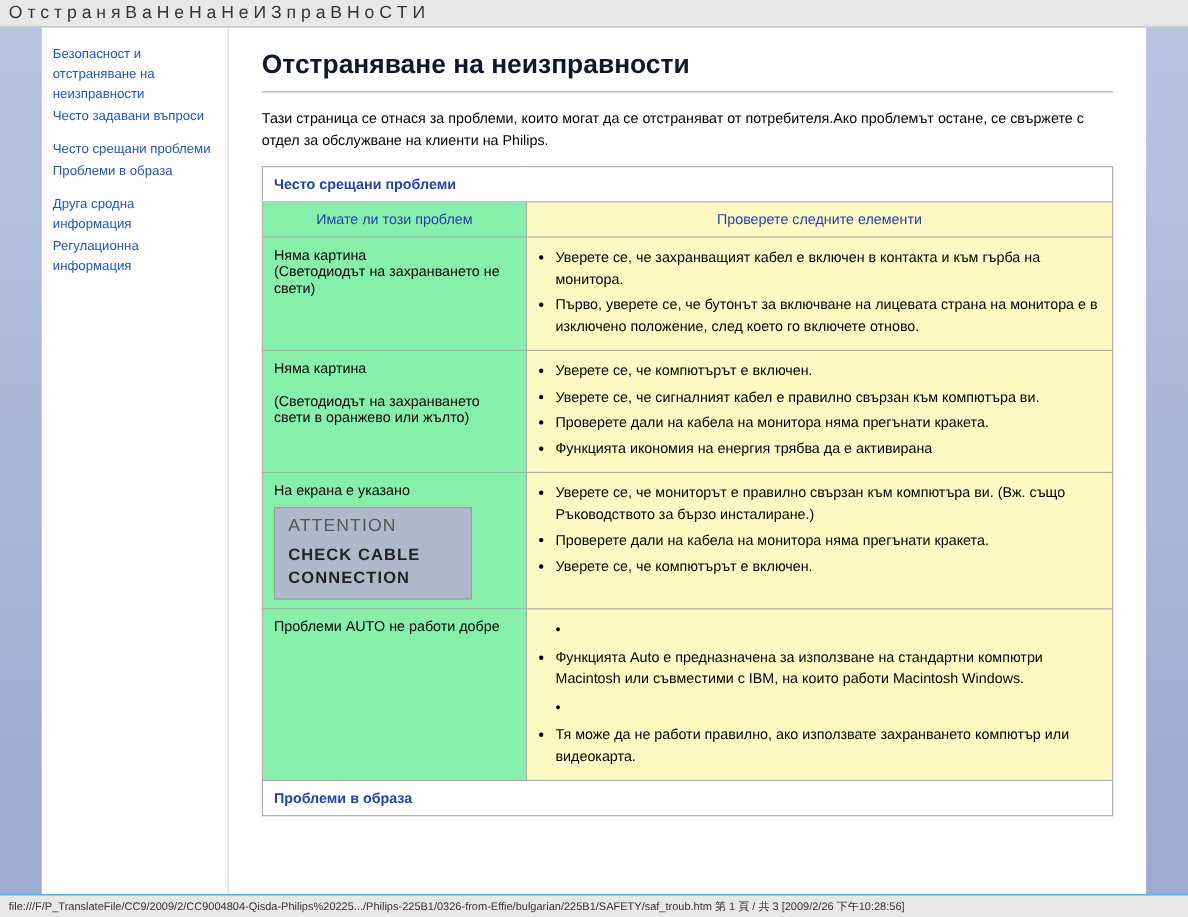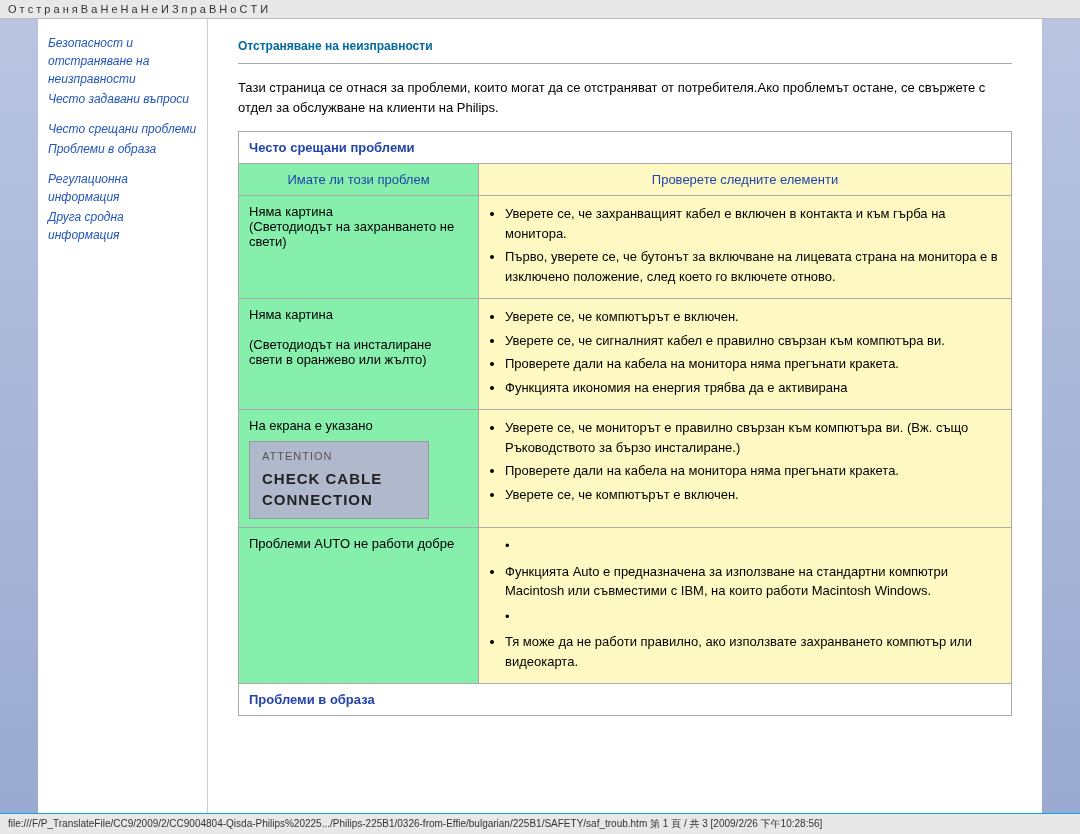"О т с т р" .title-bar { font-size: 11px -> 16px }
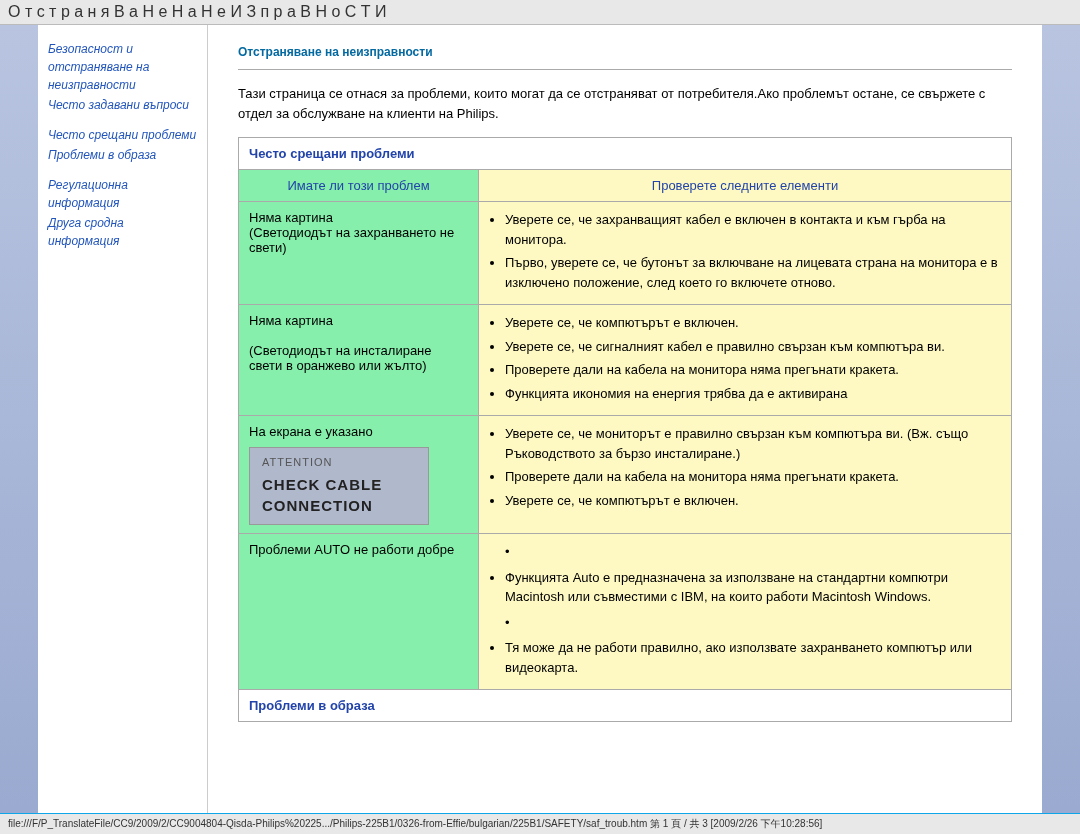"Безопасност и отстраняване на" .sidebar a { font-style: italic -> none }
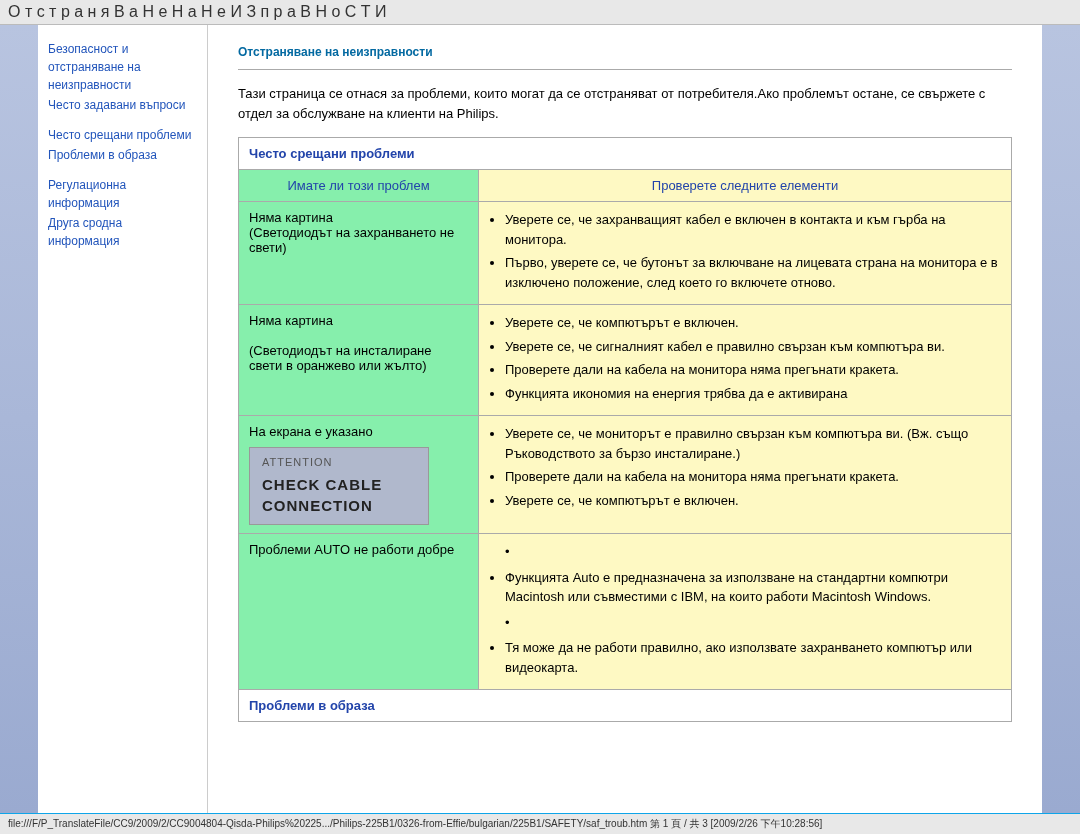"Отстраняване на неизправности" .page-title { color: #0369a1 -> #0f172a; font-size: 12px -> 24px }
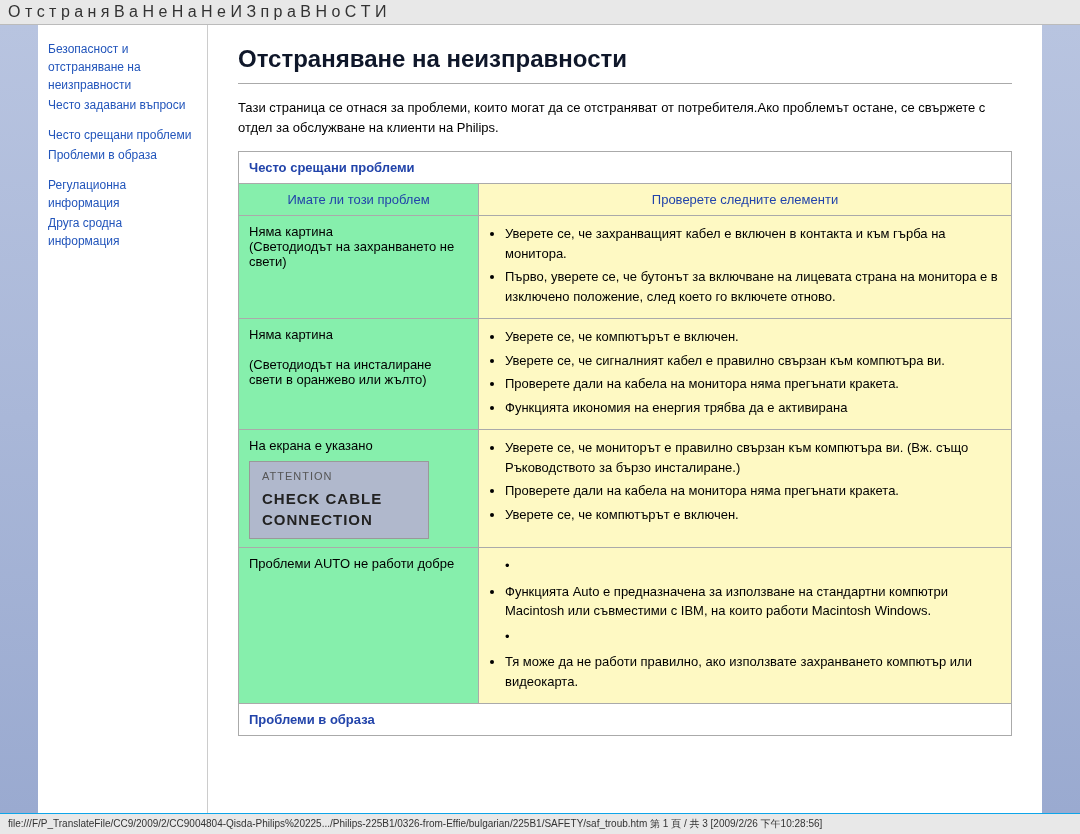"Регулационна информация" a { order: before "Друга сродна информация" -> after "Друга сродна информация" }
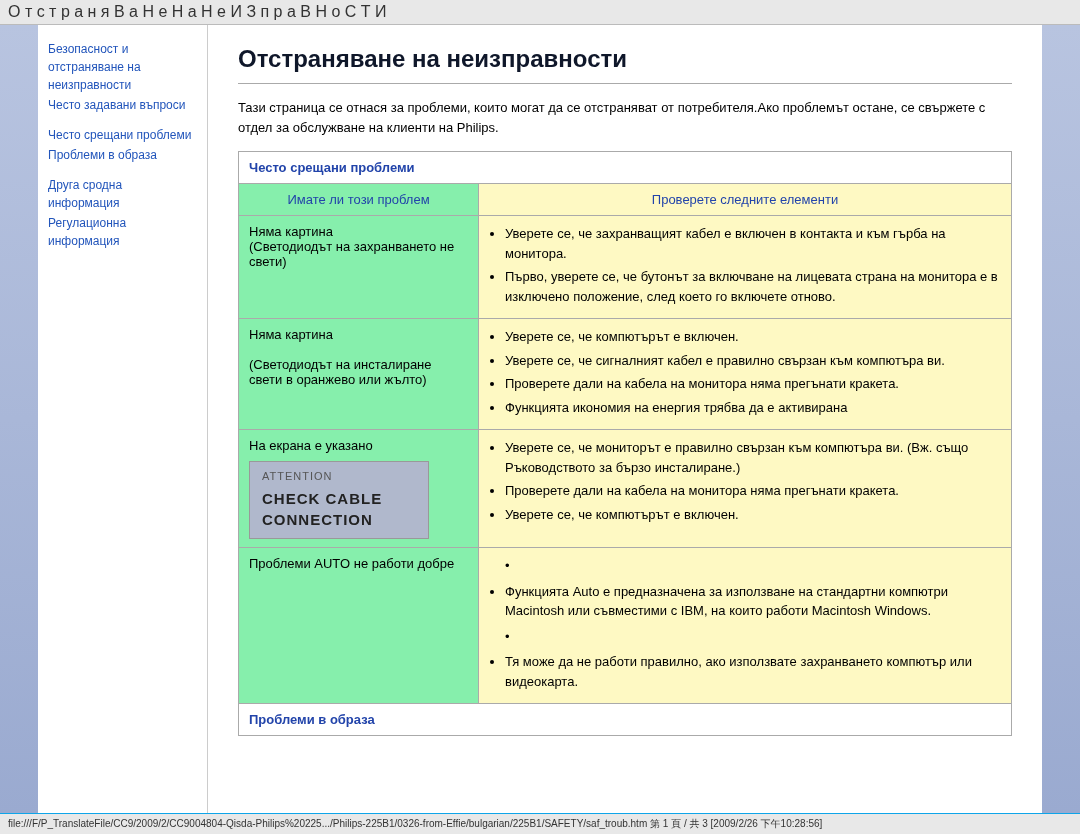"(Светодиодът на инсталиране свети в" span { text: инсталиране -> захранването }
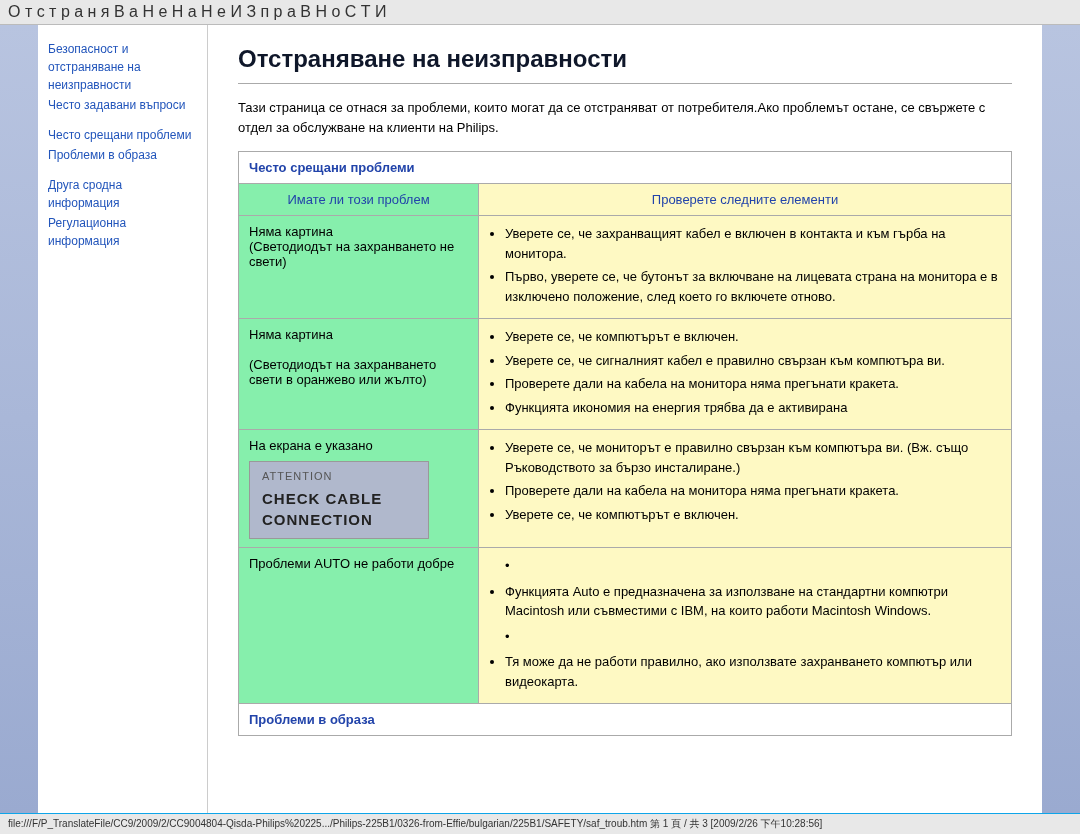"ATTENTION" .attention-label { font-size: 11px -> 16px }
